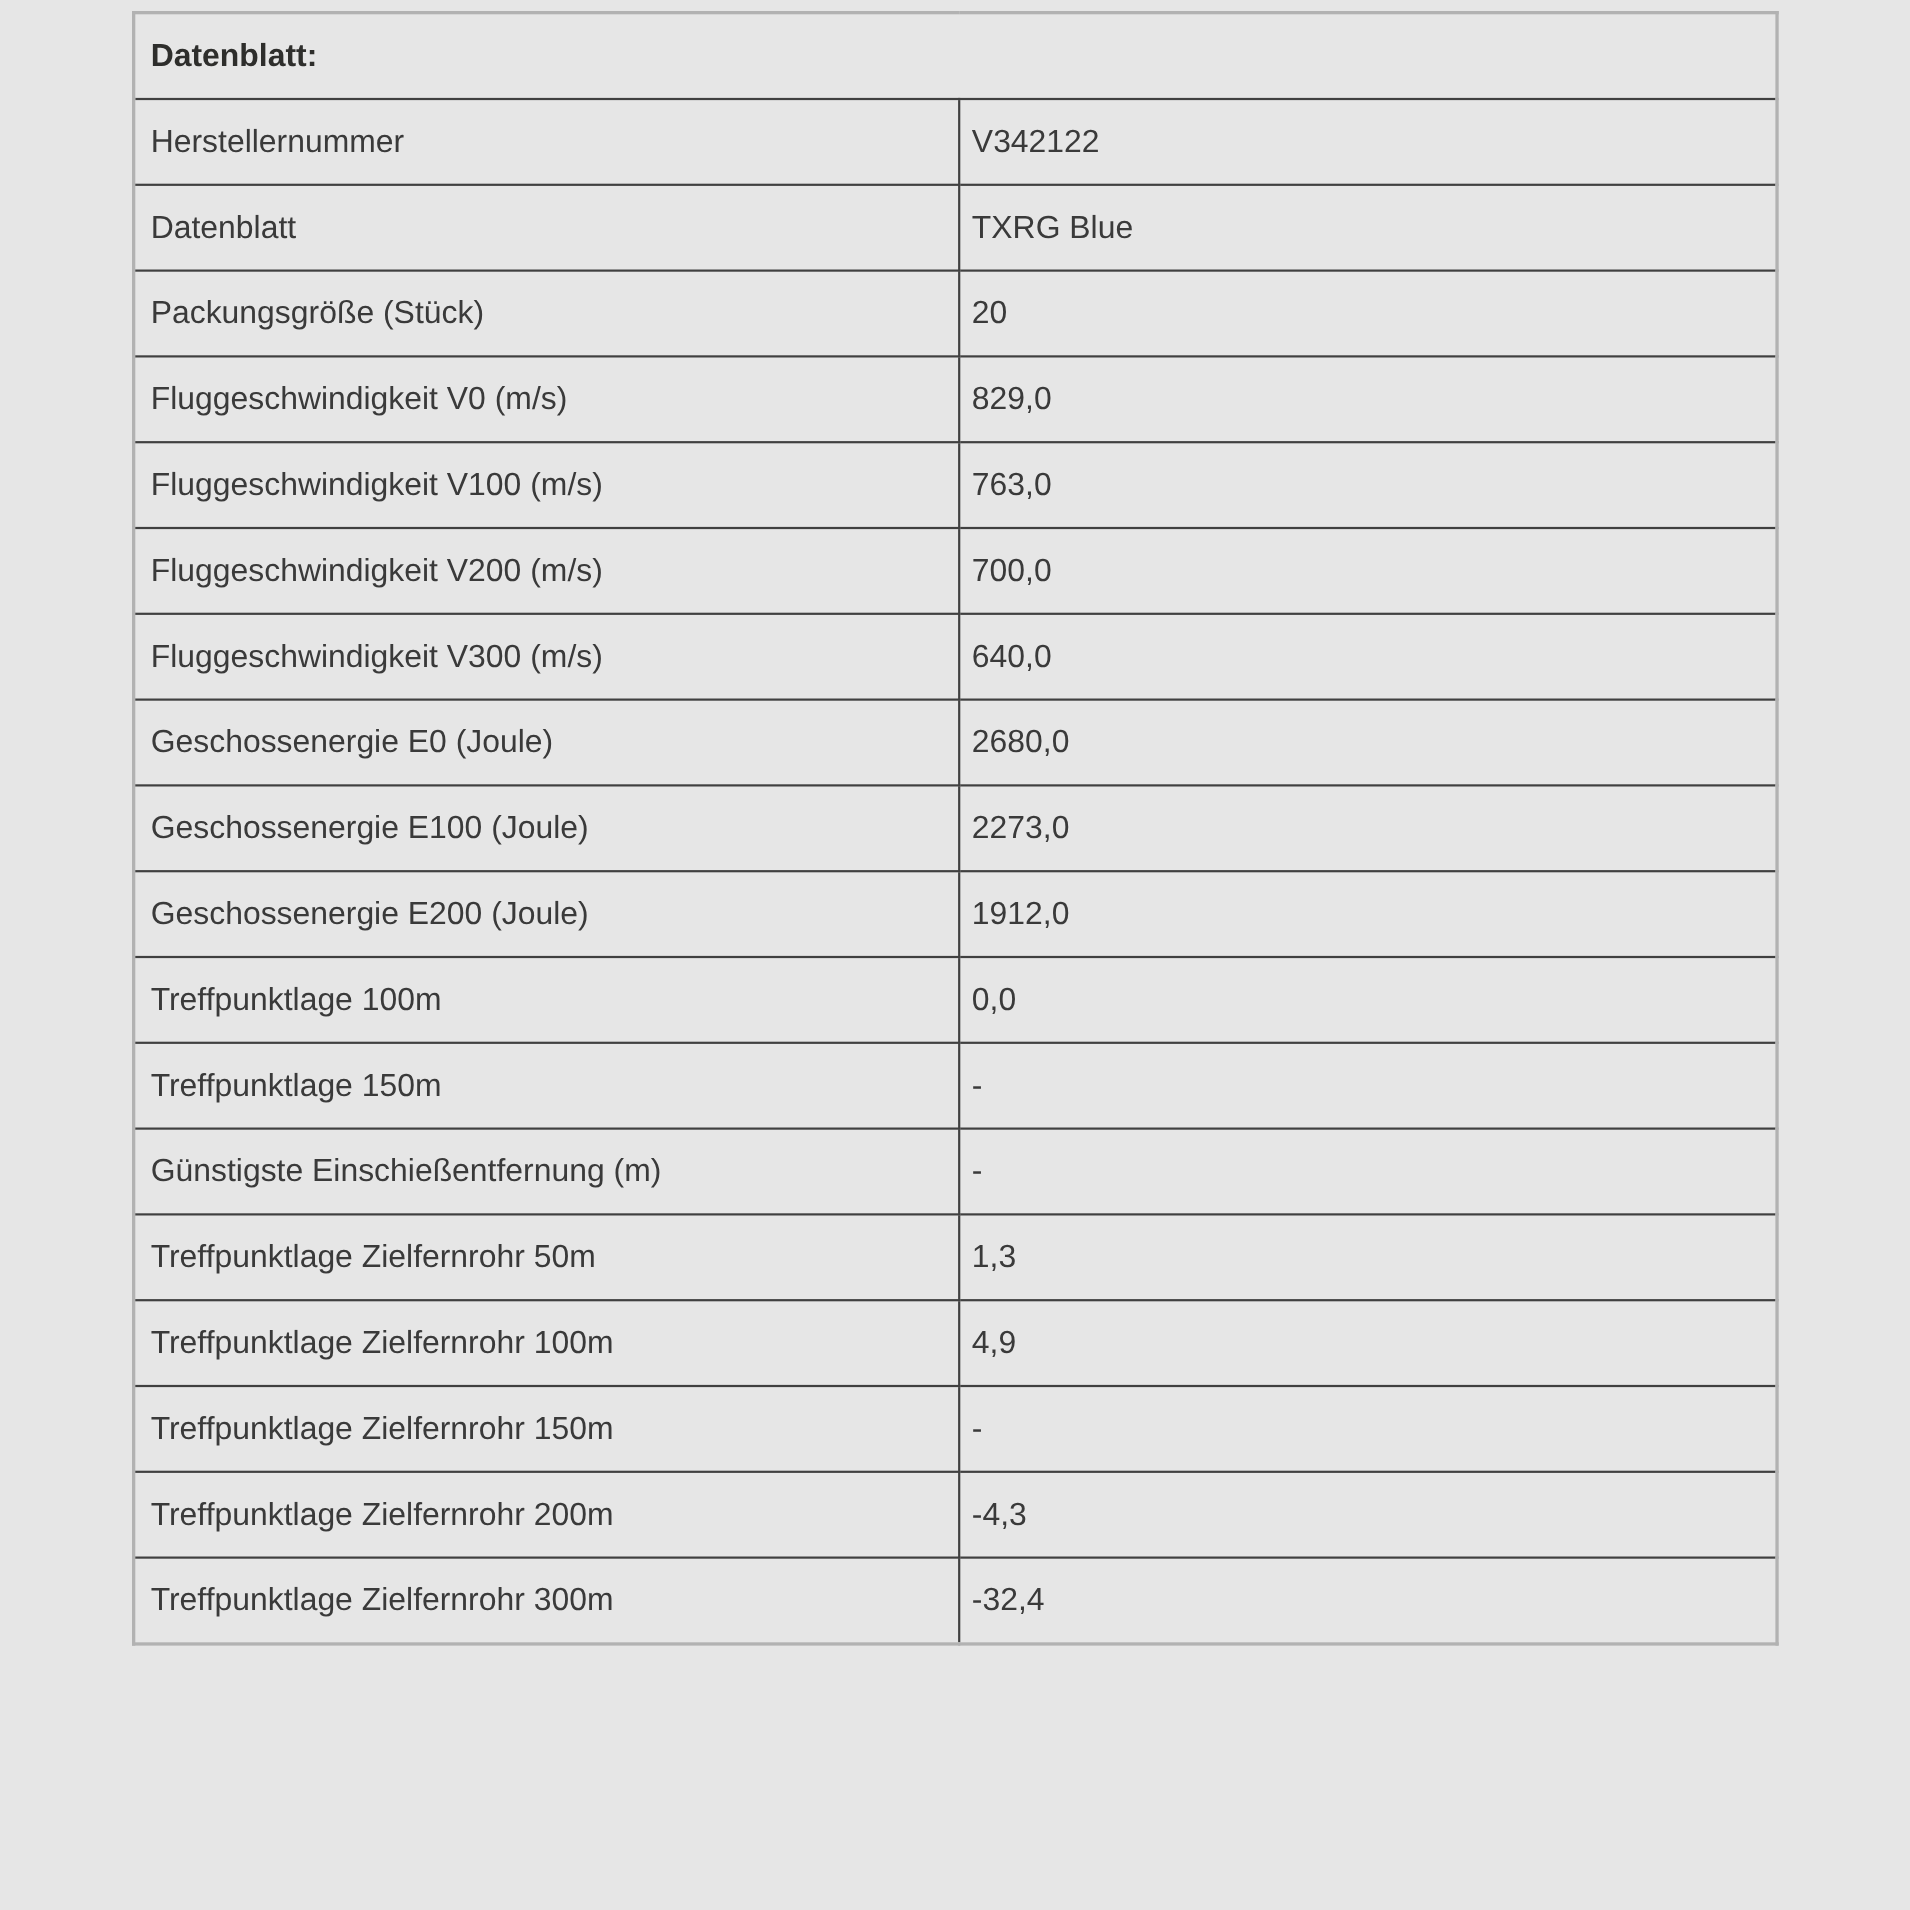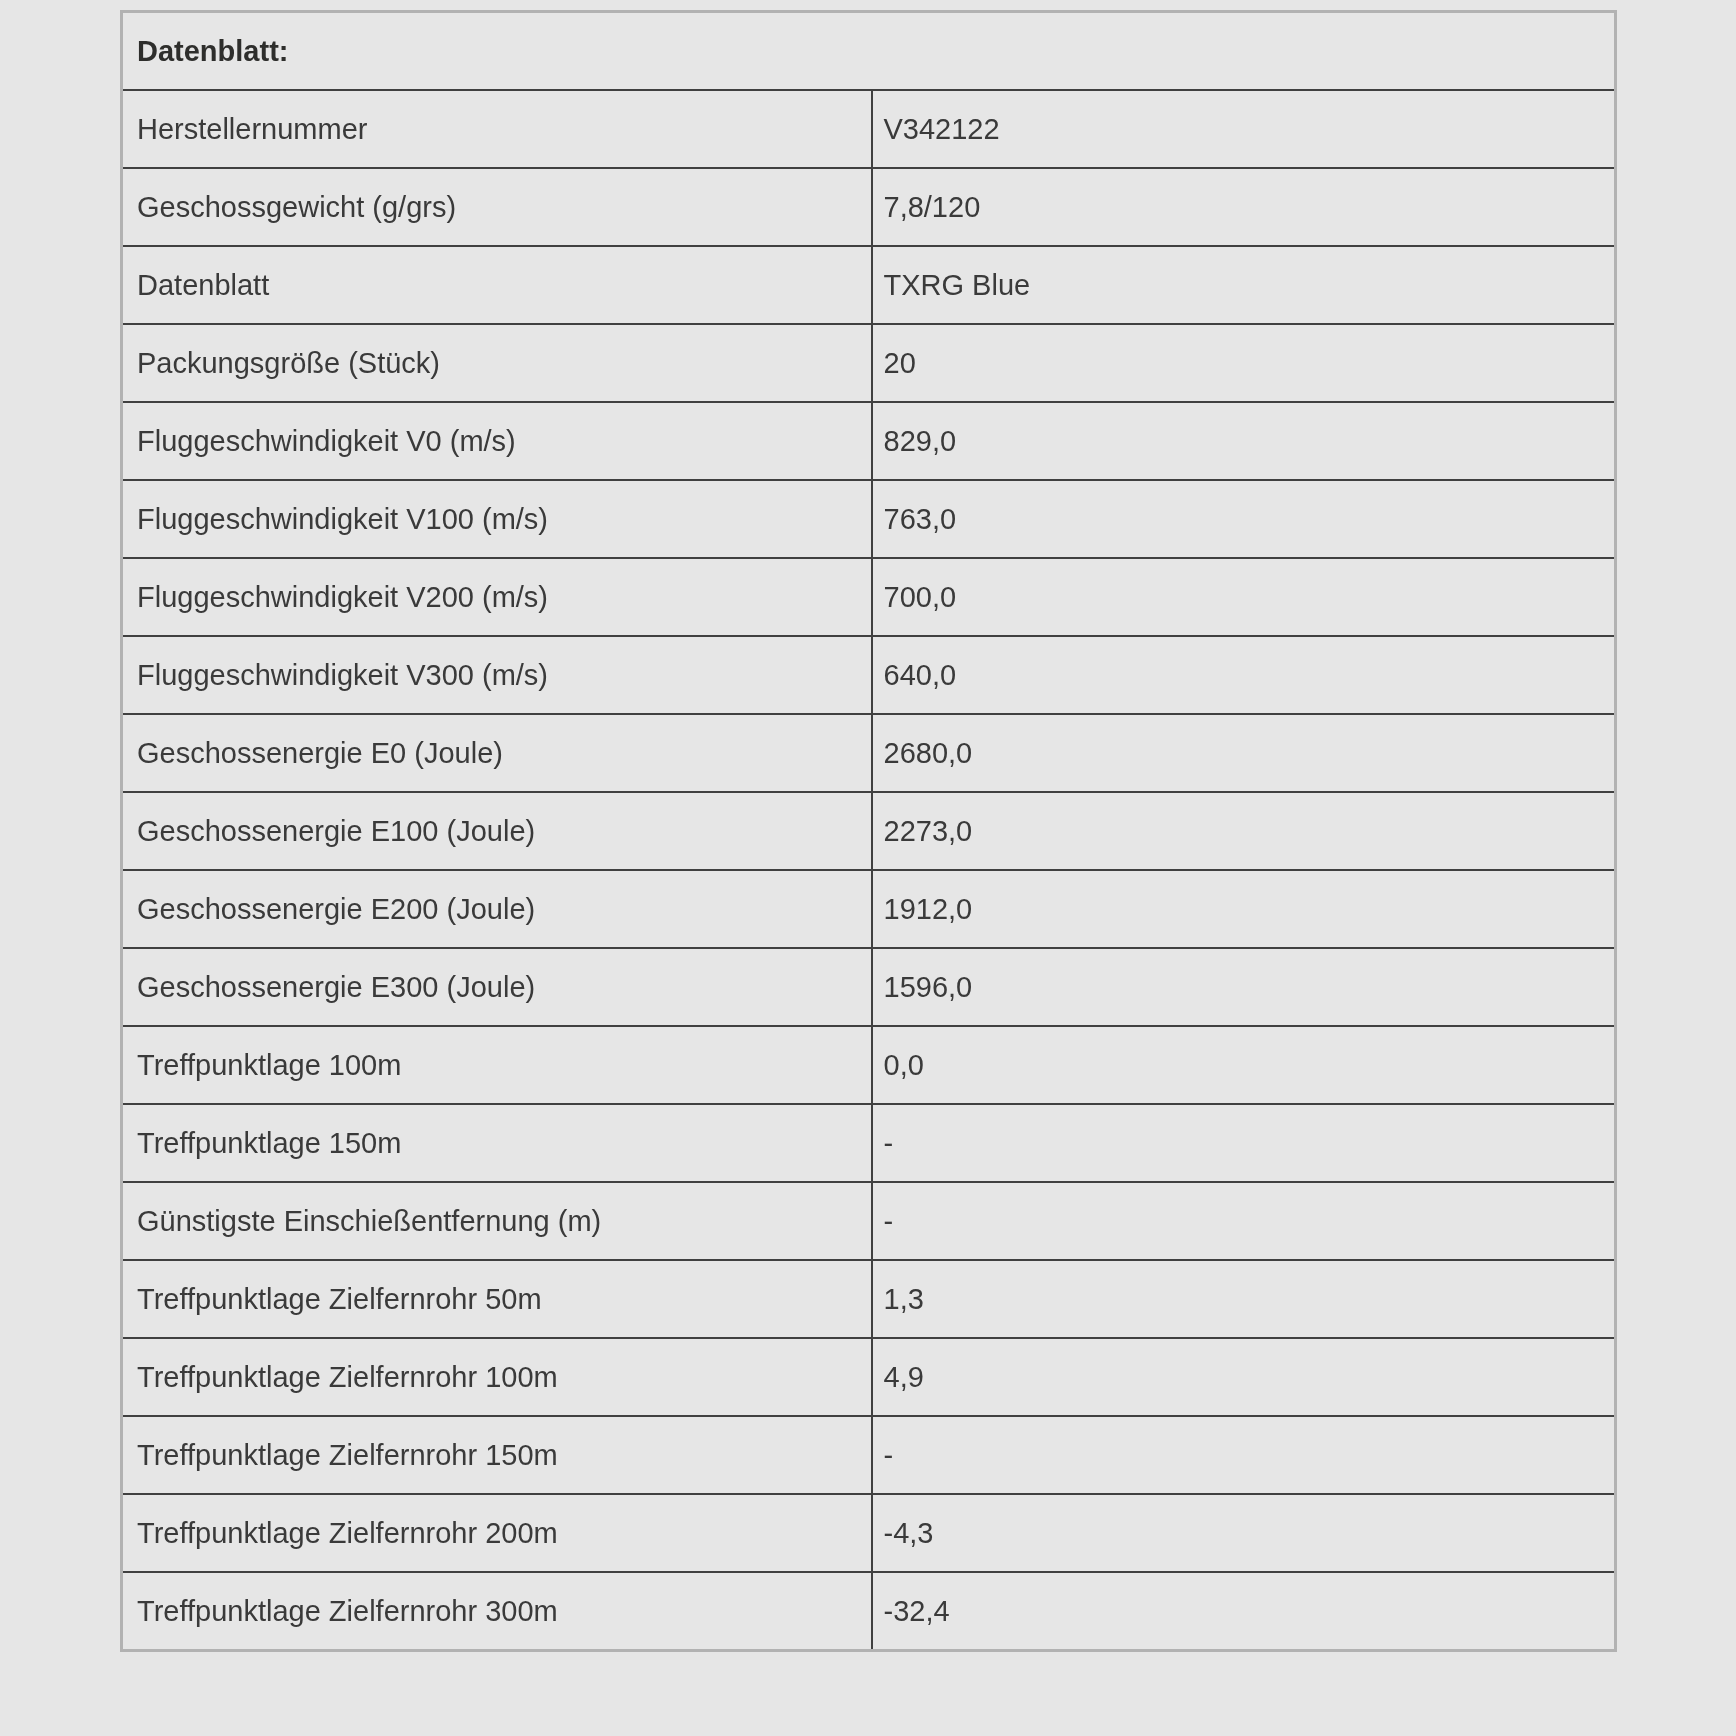"Geschossgewicht (g/grs)" tr { html: <tr> <td>Geschossgewicht (g/grs)</td> <td>7,8/120</td> </tr> -> none }
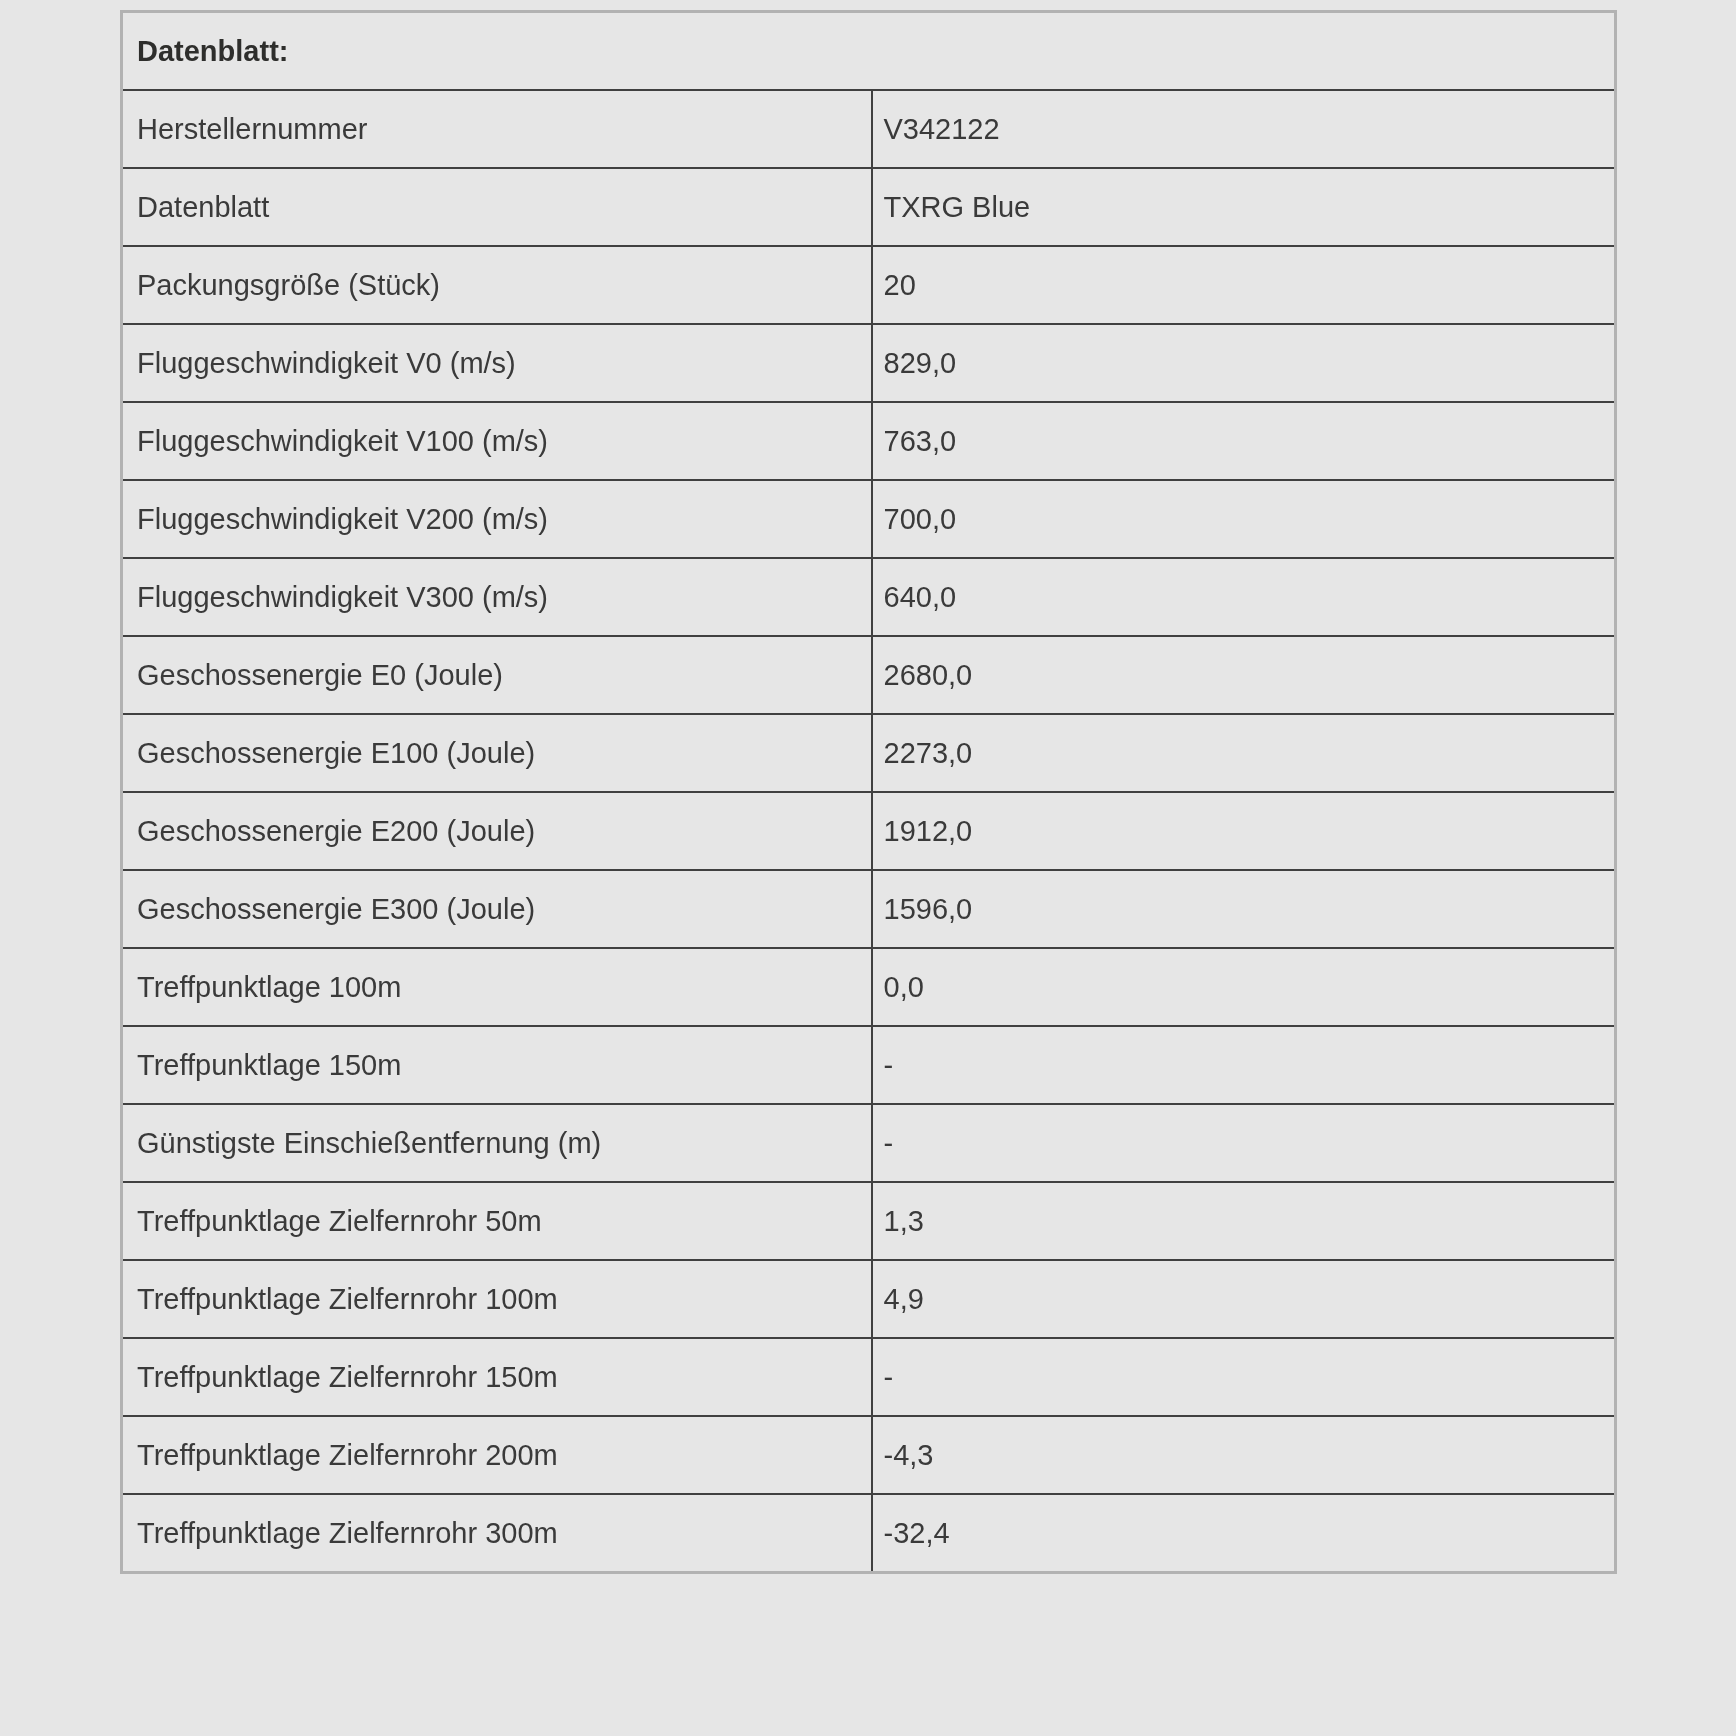"Geschossenergie E300 (Joule)" tr { html: <tr> <td>Geschossenergie E300 (Joule)</td> <td>1596,0</td> </tr> -> none }
